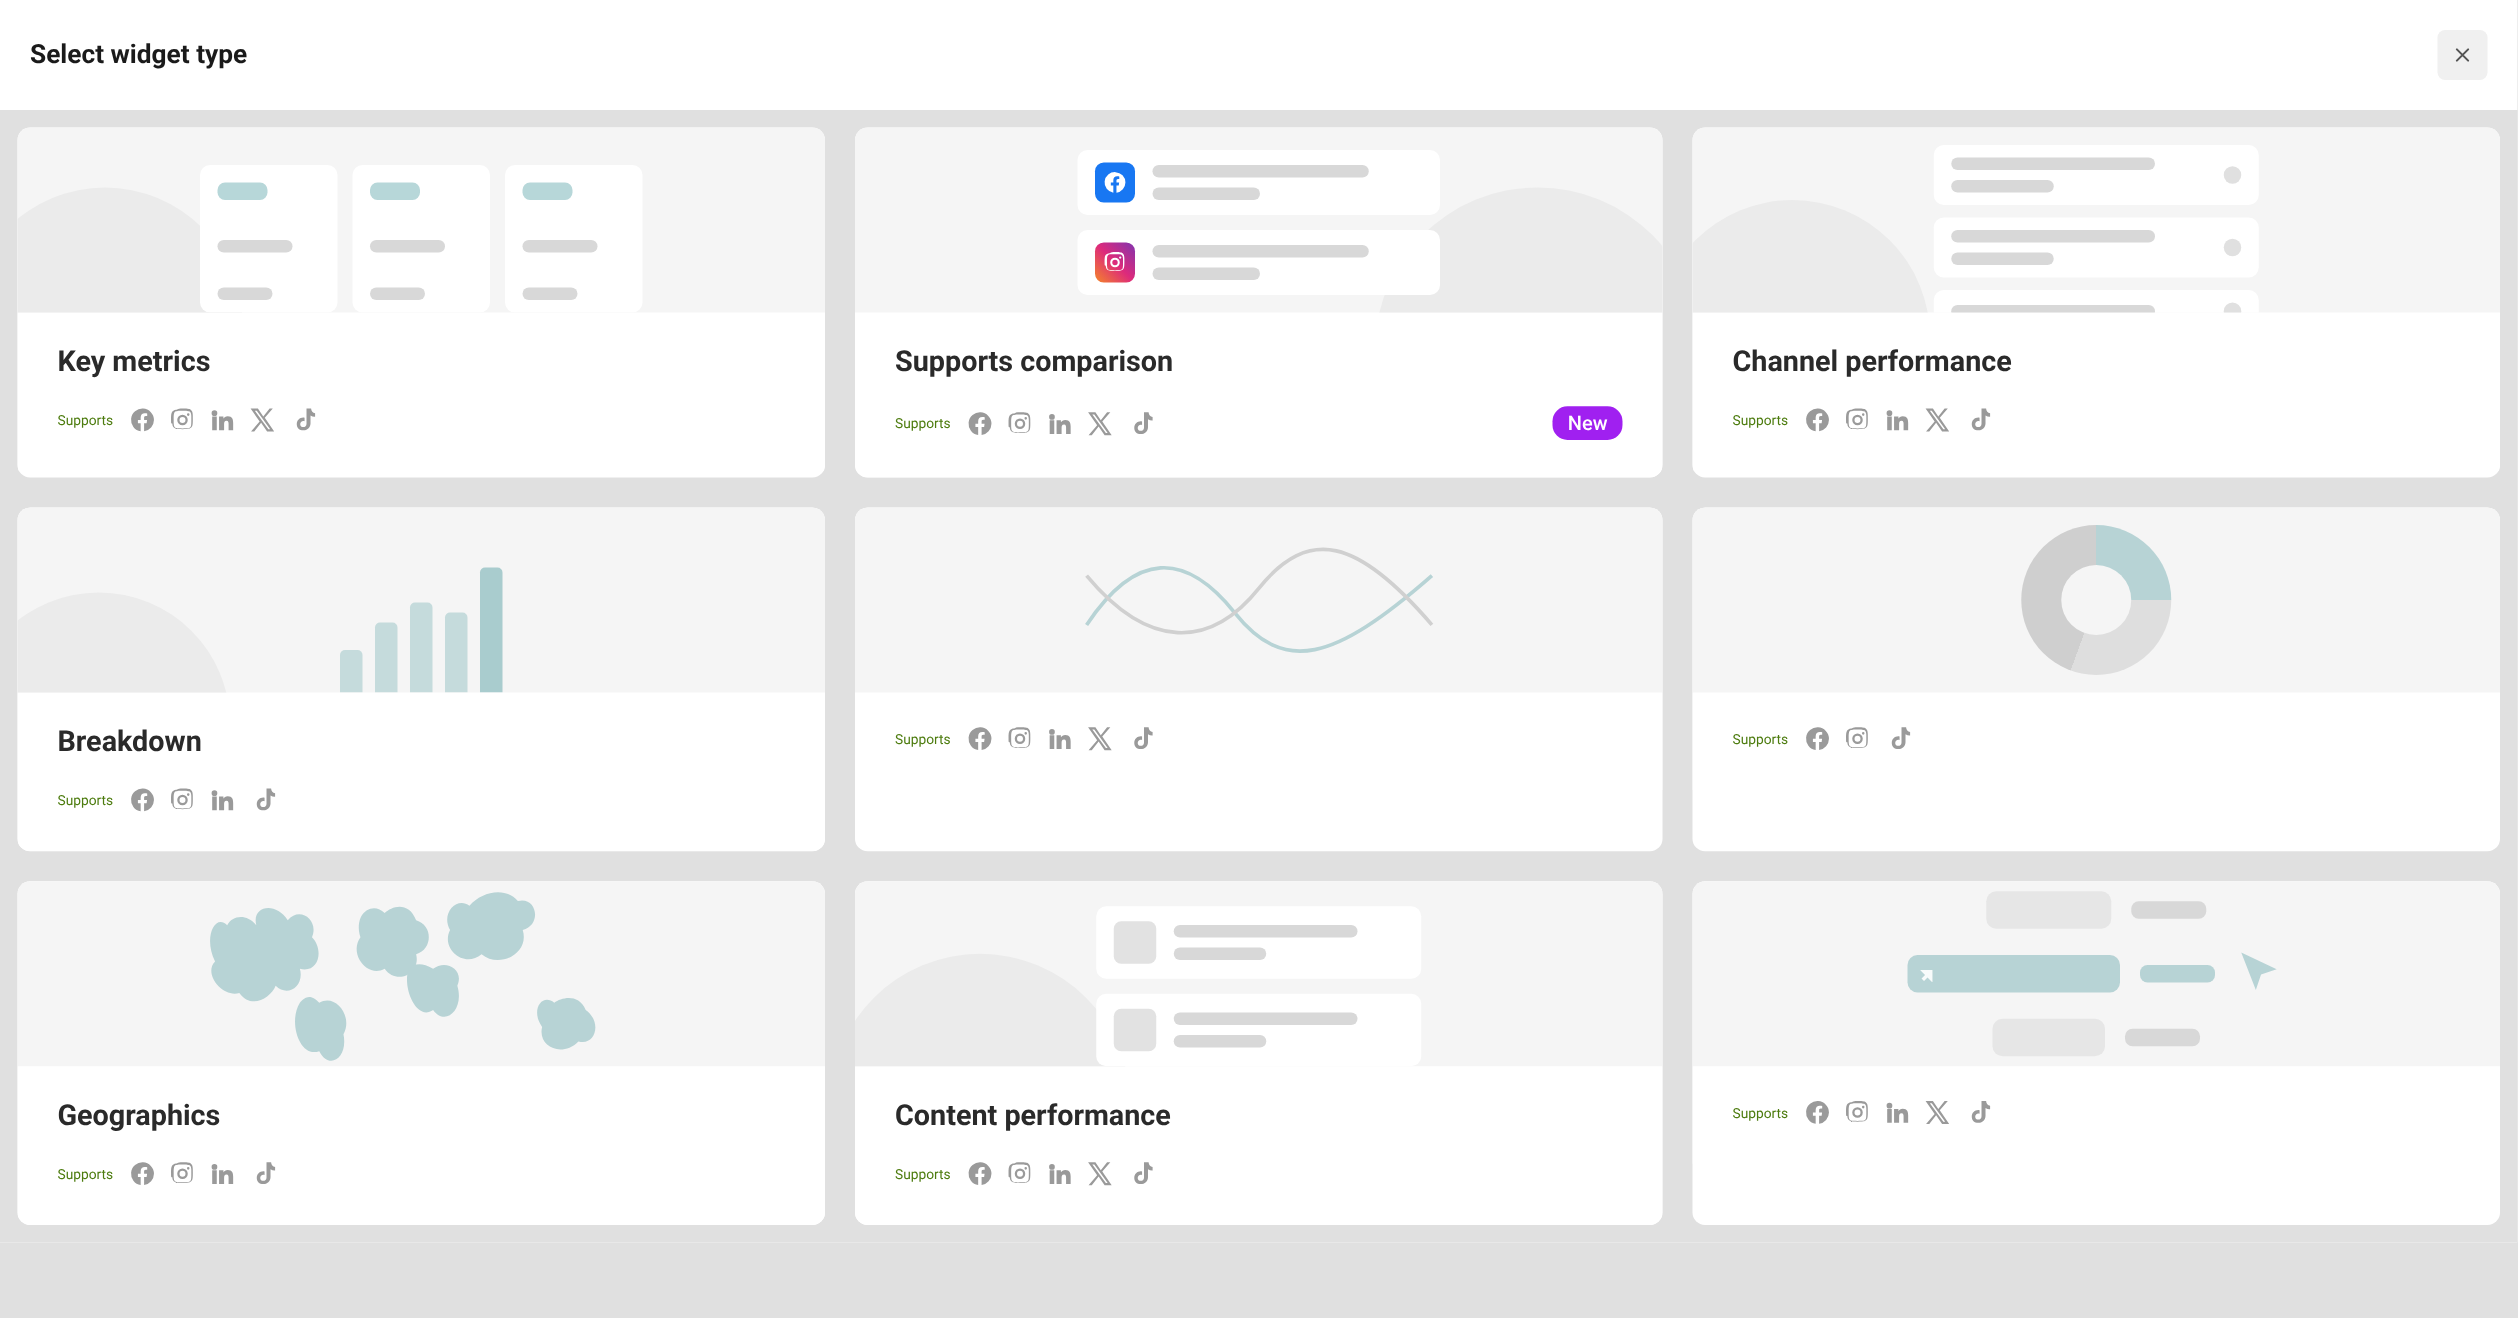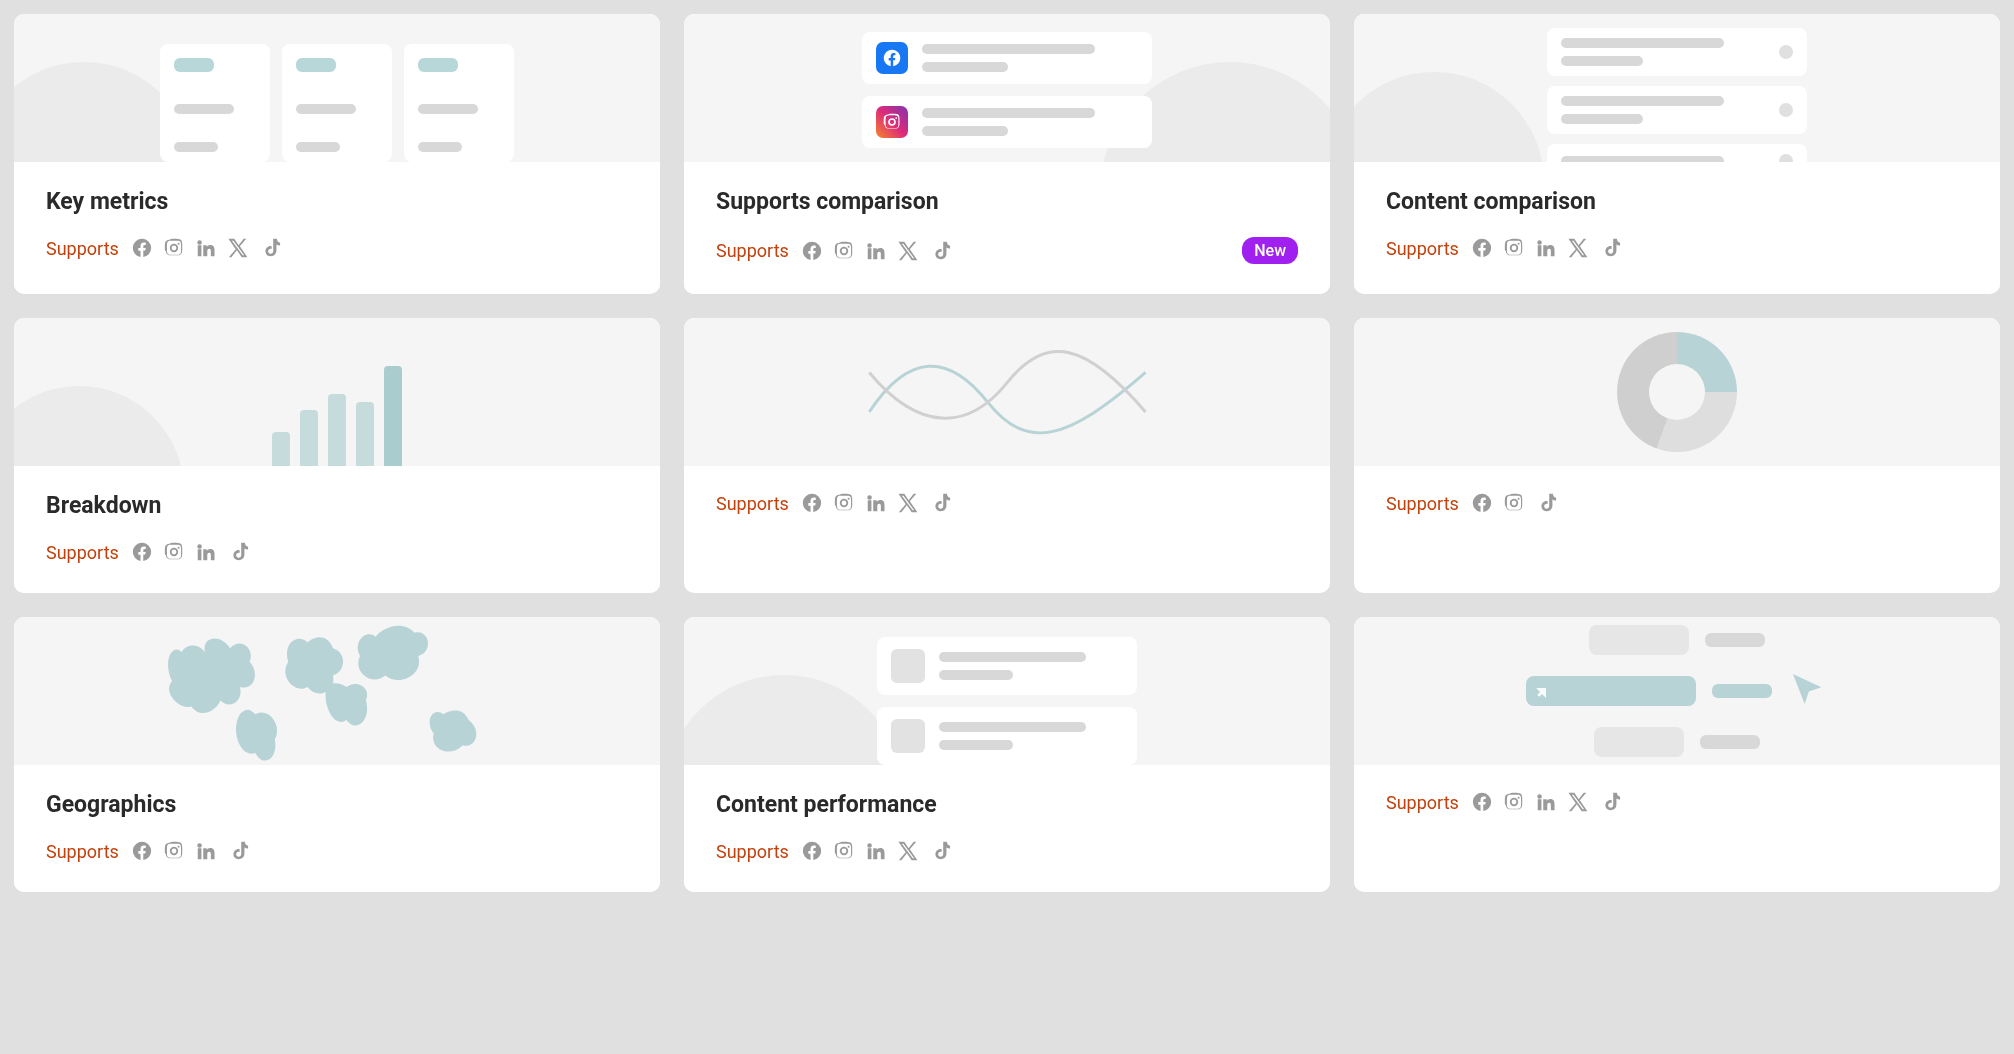"Select widget type" div.header { html: none -> <div> <div>Select widget type</div> <div> <svg> <use></use> </svg> </div> </div> }
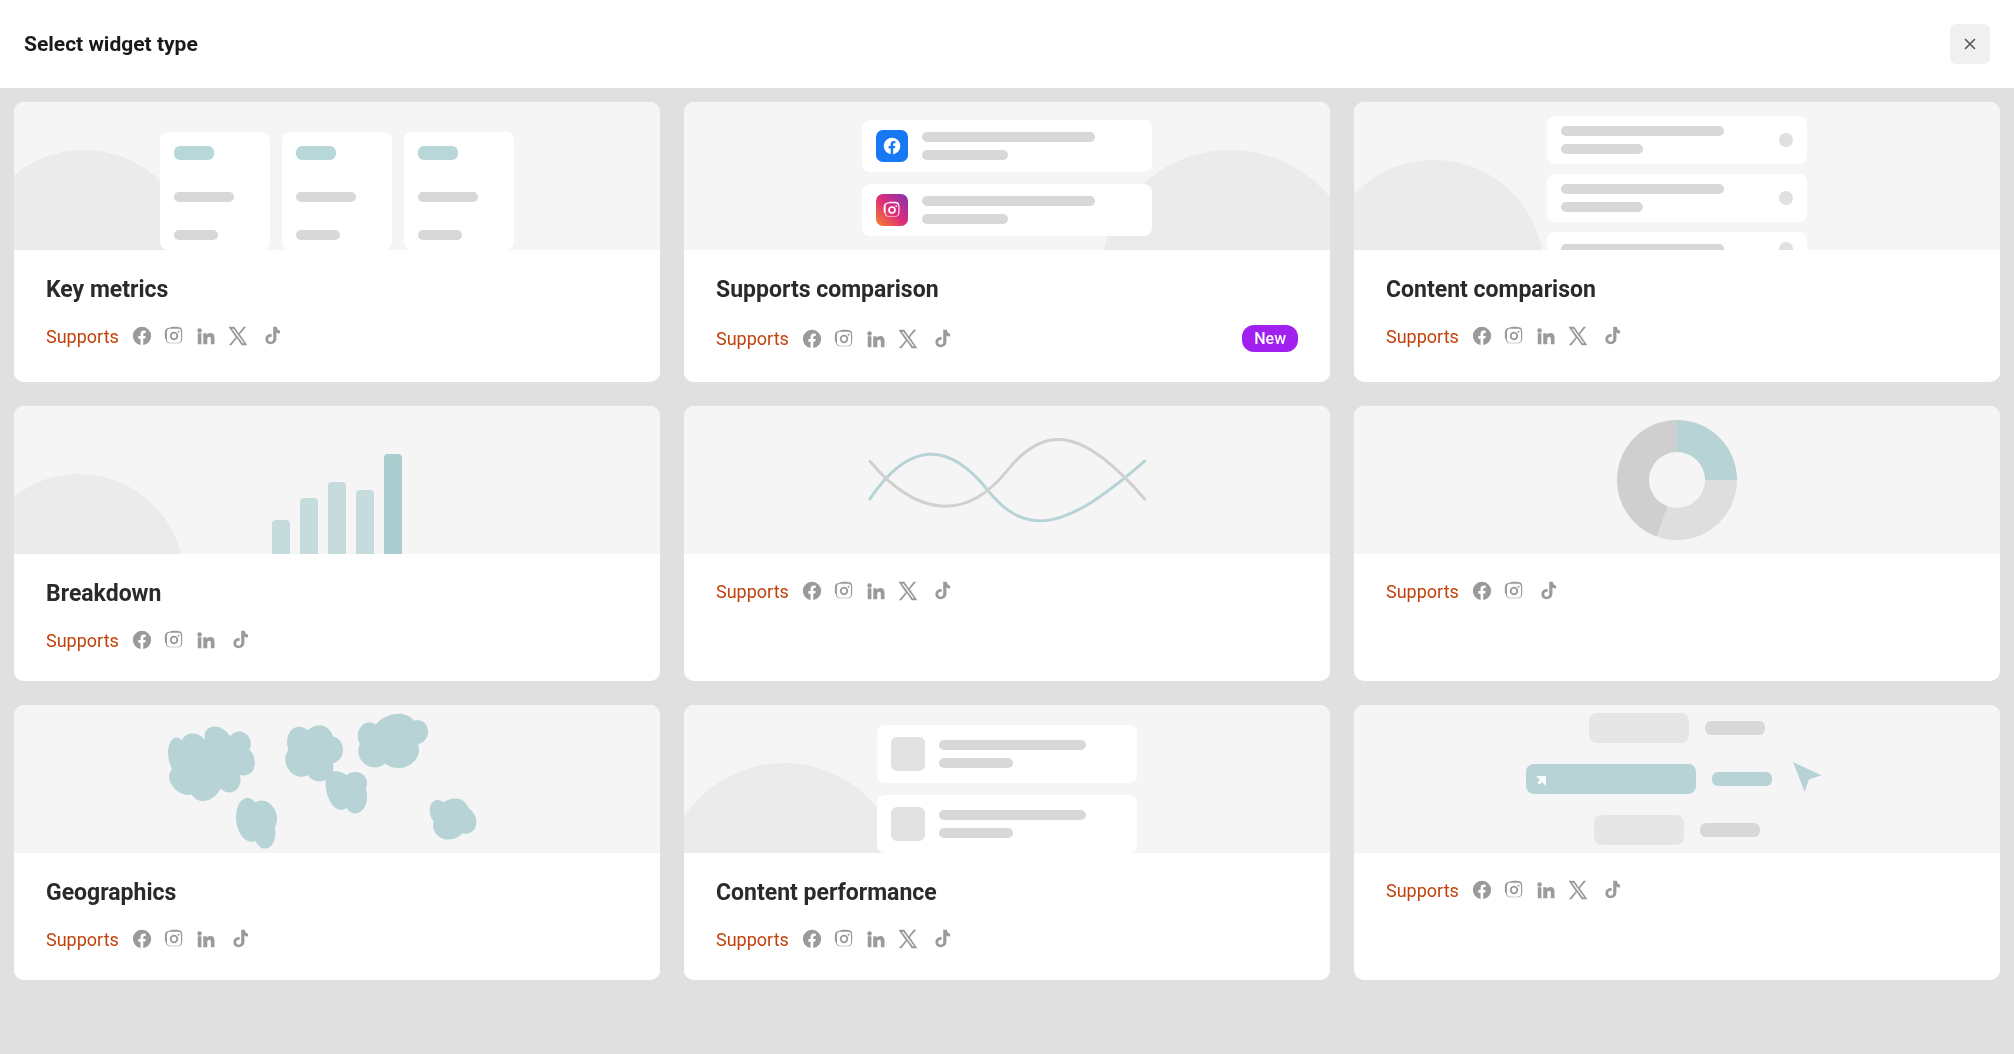"Content comparison" div.card-title { text: Content comparison -> Channel performance }
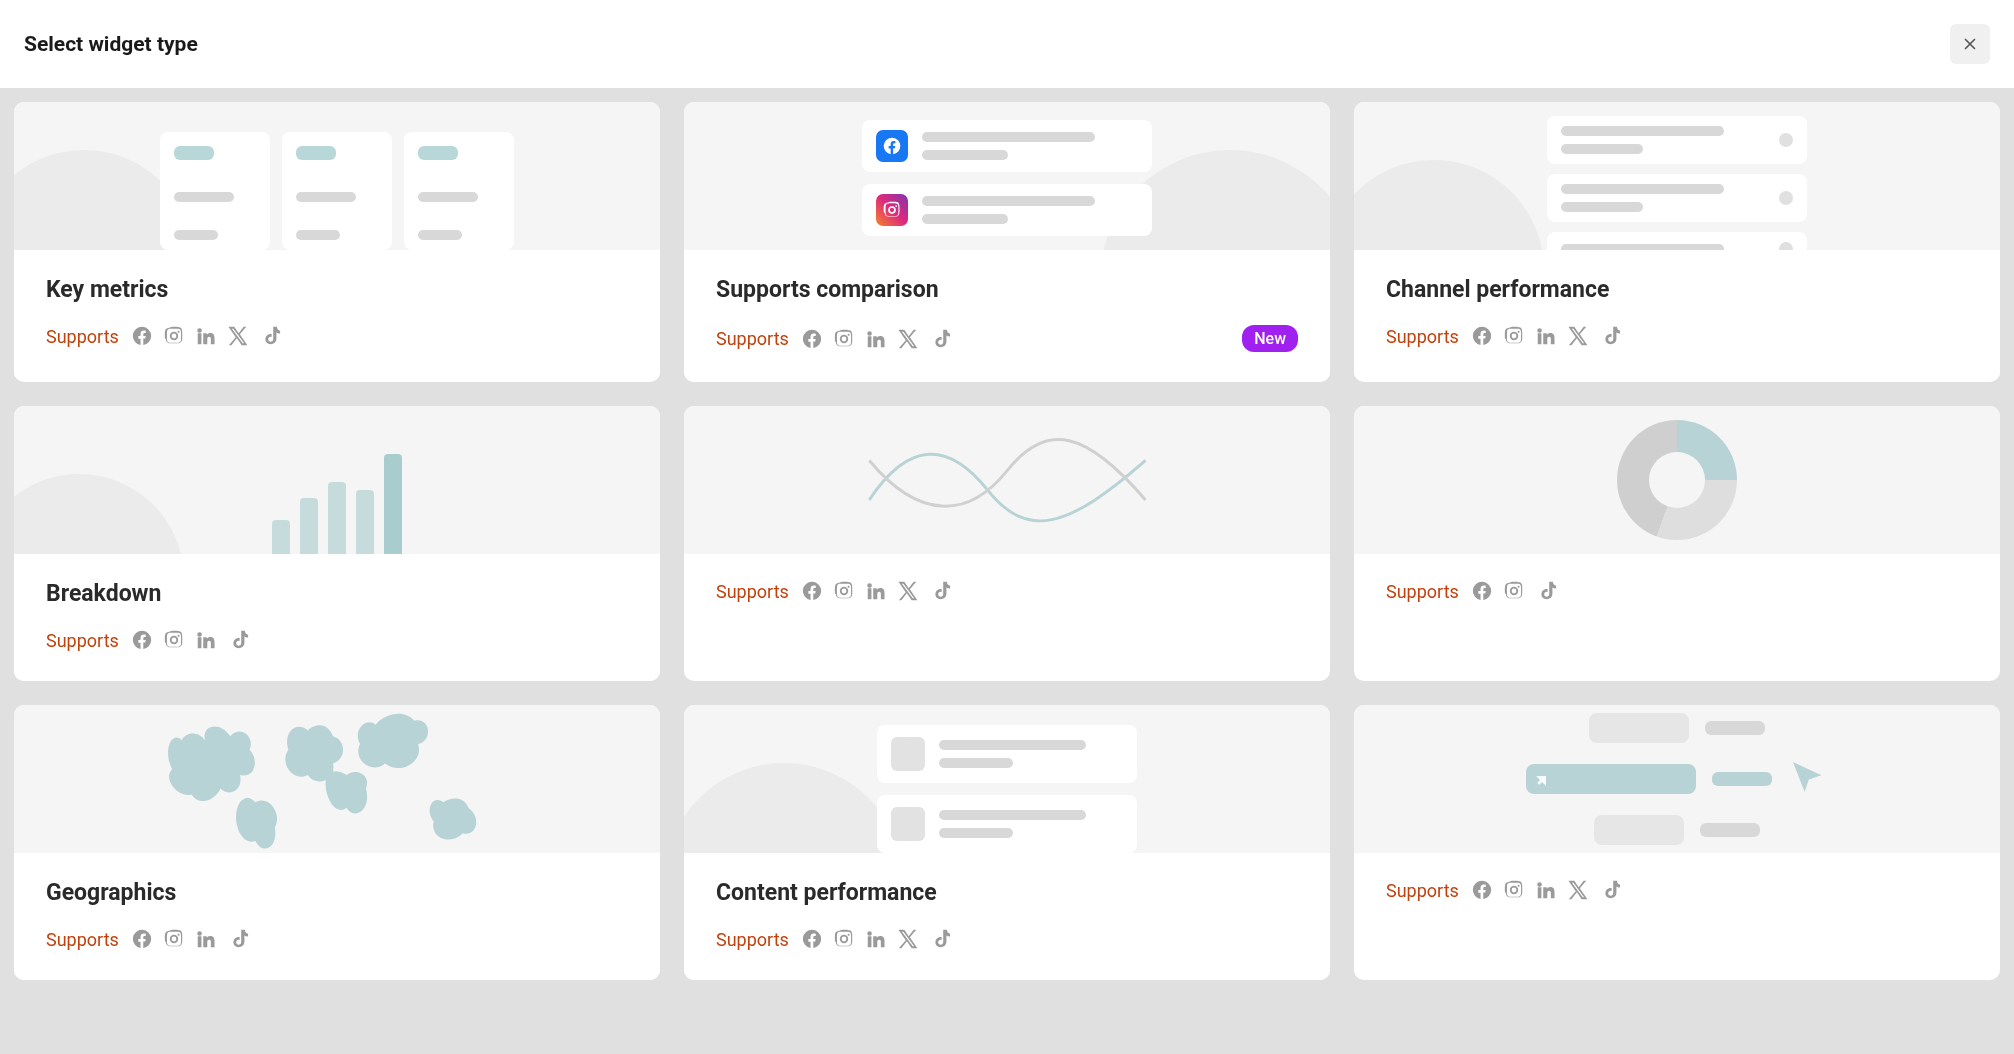"Supports" .supports-label { color: #c2410c -> #4d7c0f; font-size: 18px -> 11px }
